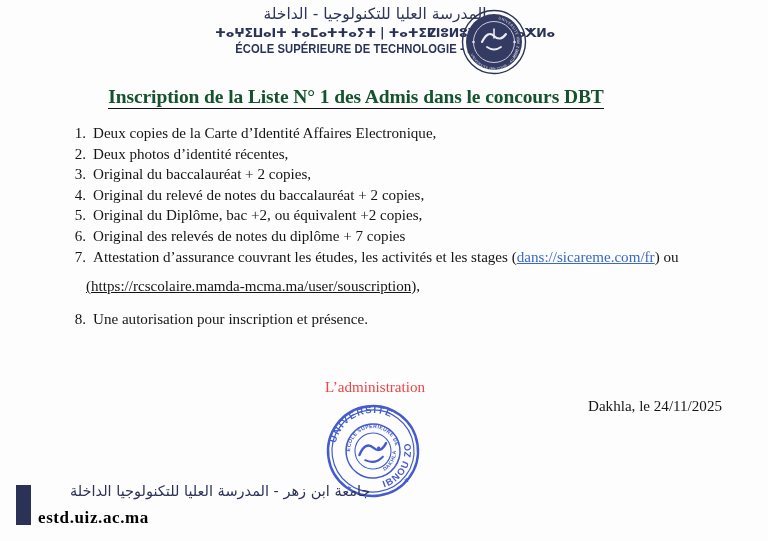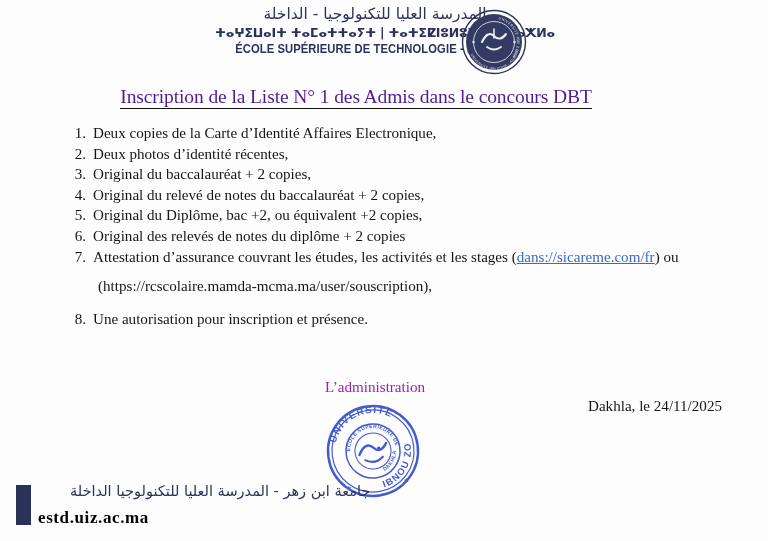"Inscription de la Liste N°" .doc-title { color: #4c1d95 -> #14532d; font-weight: normal -> bold }
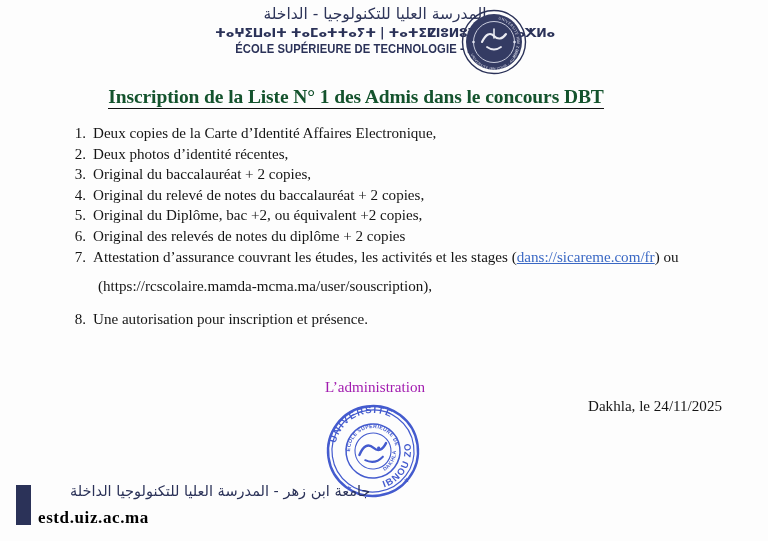"Original des relevés de notes" span.req-text { text: 2 -> 7 }
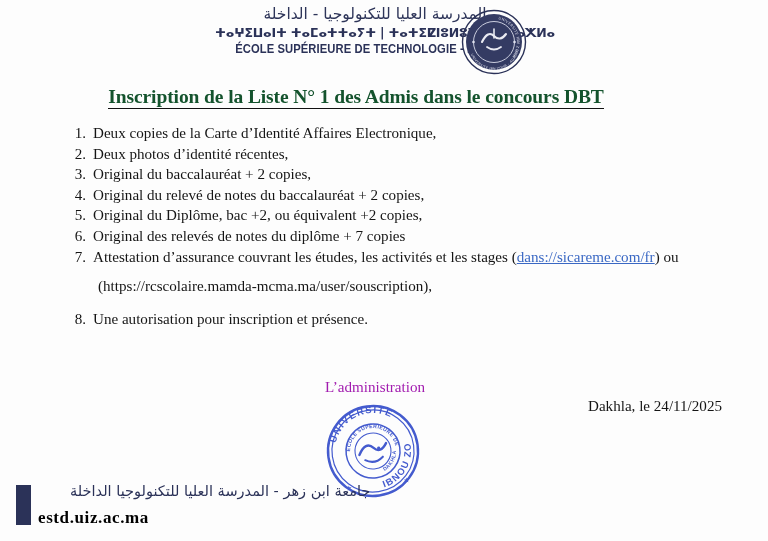"(https://rcscolaire.mamda-mcma.ma/user/s" .plain-line { margin-left: 41px -> 29px; text-decoration: none -> underline }
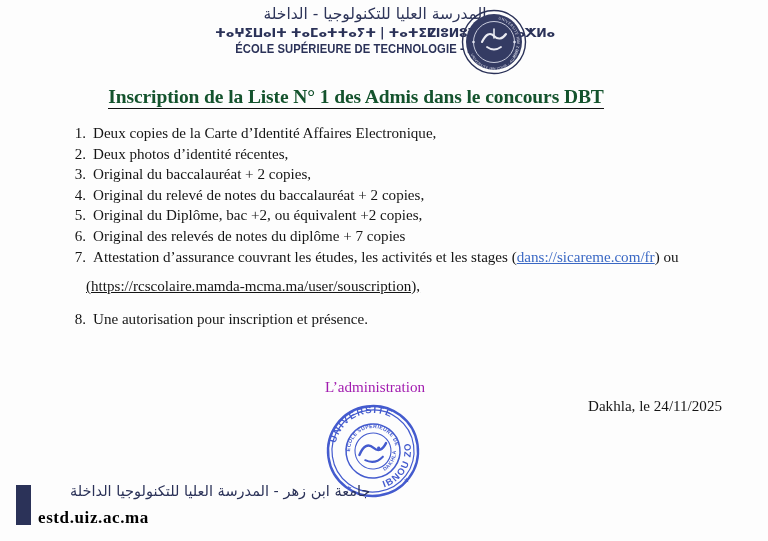"L’administration" .admin-sign { color: #a21caf -> #ef4444 }
